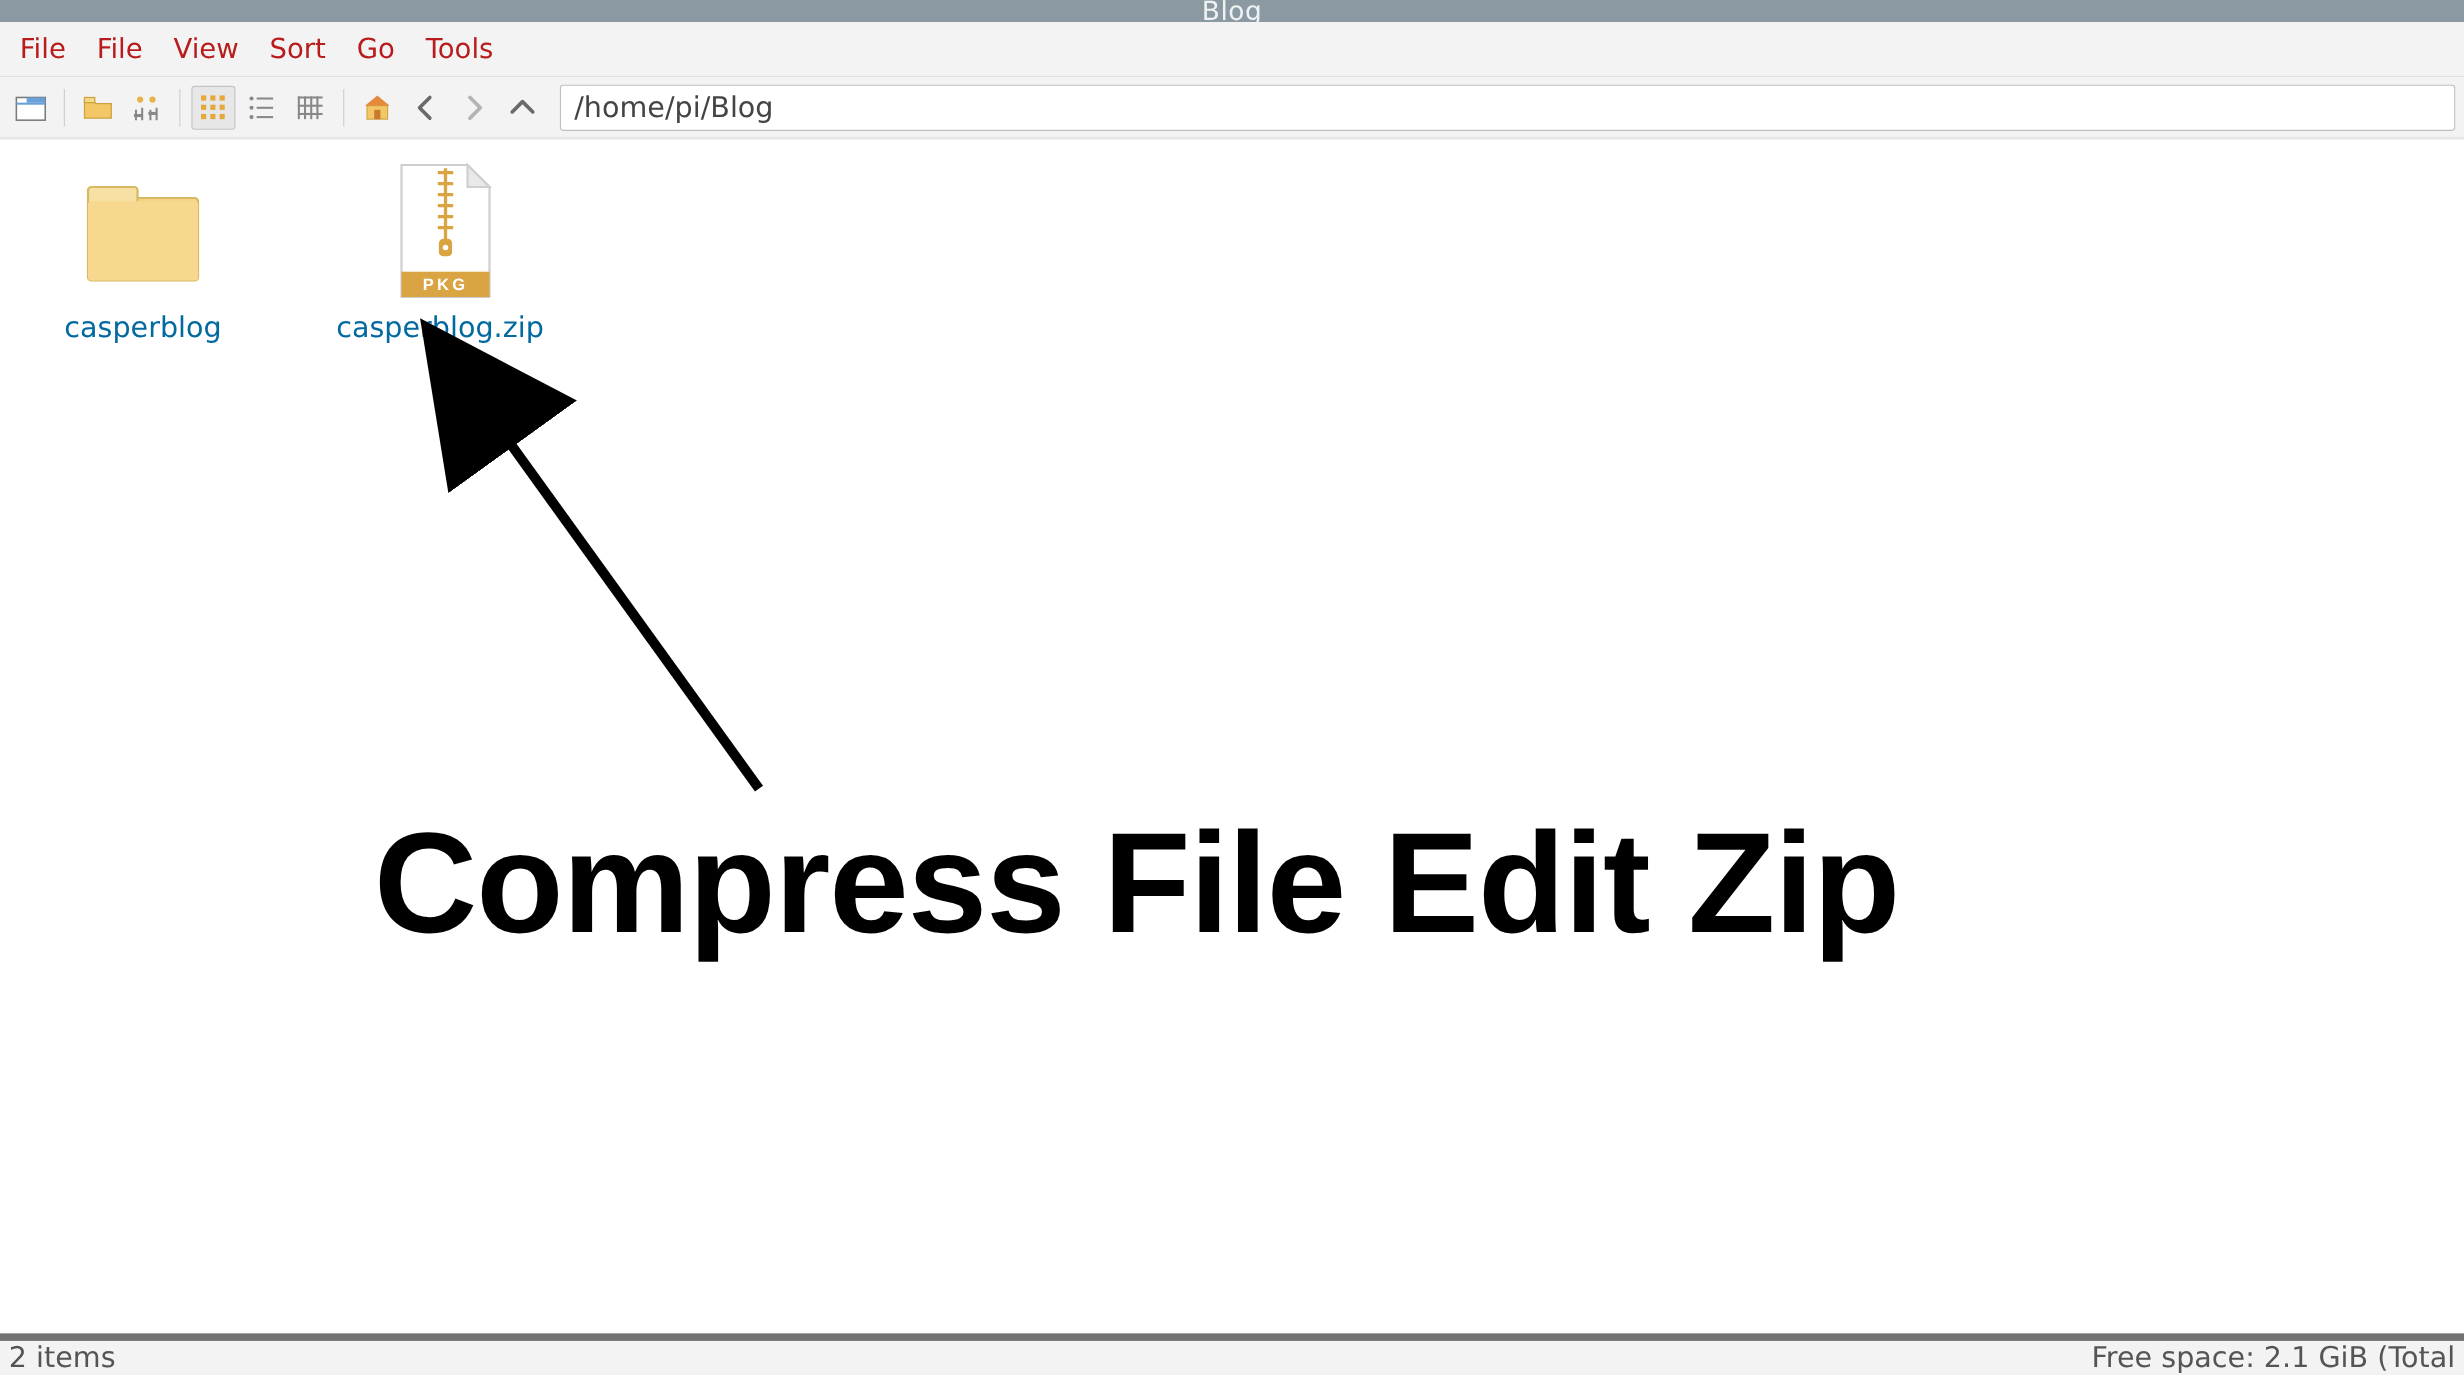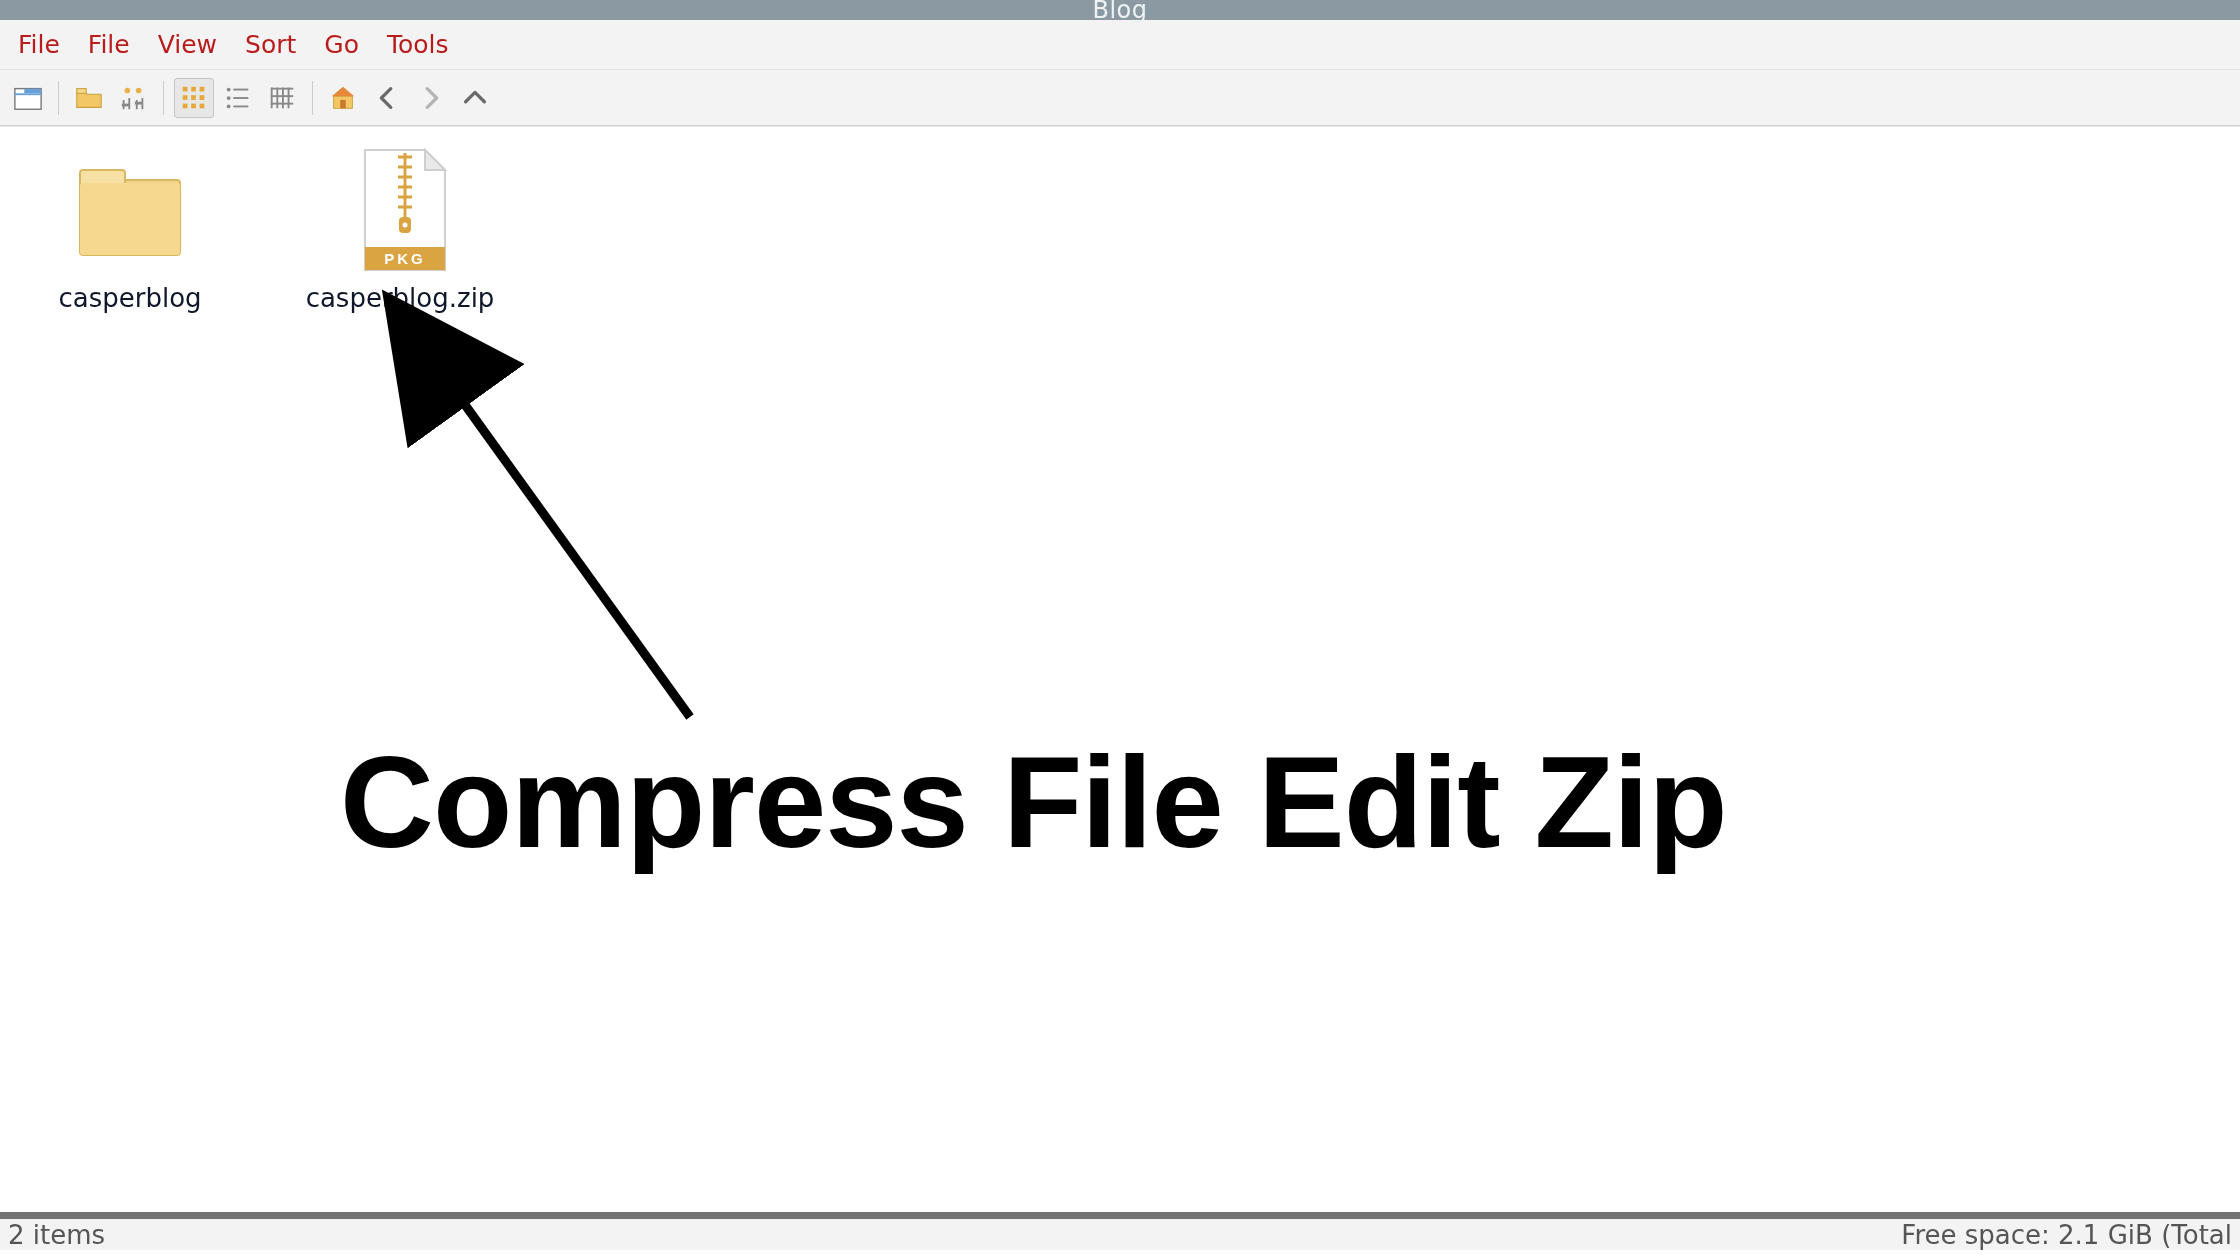"/home/pi/Blog" div.pathbar { html: none -> <div> <span>/home/pi/Blog</span> </div> }
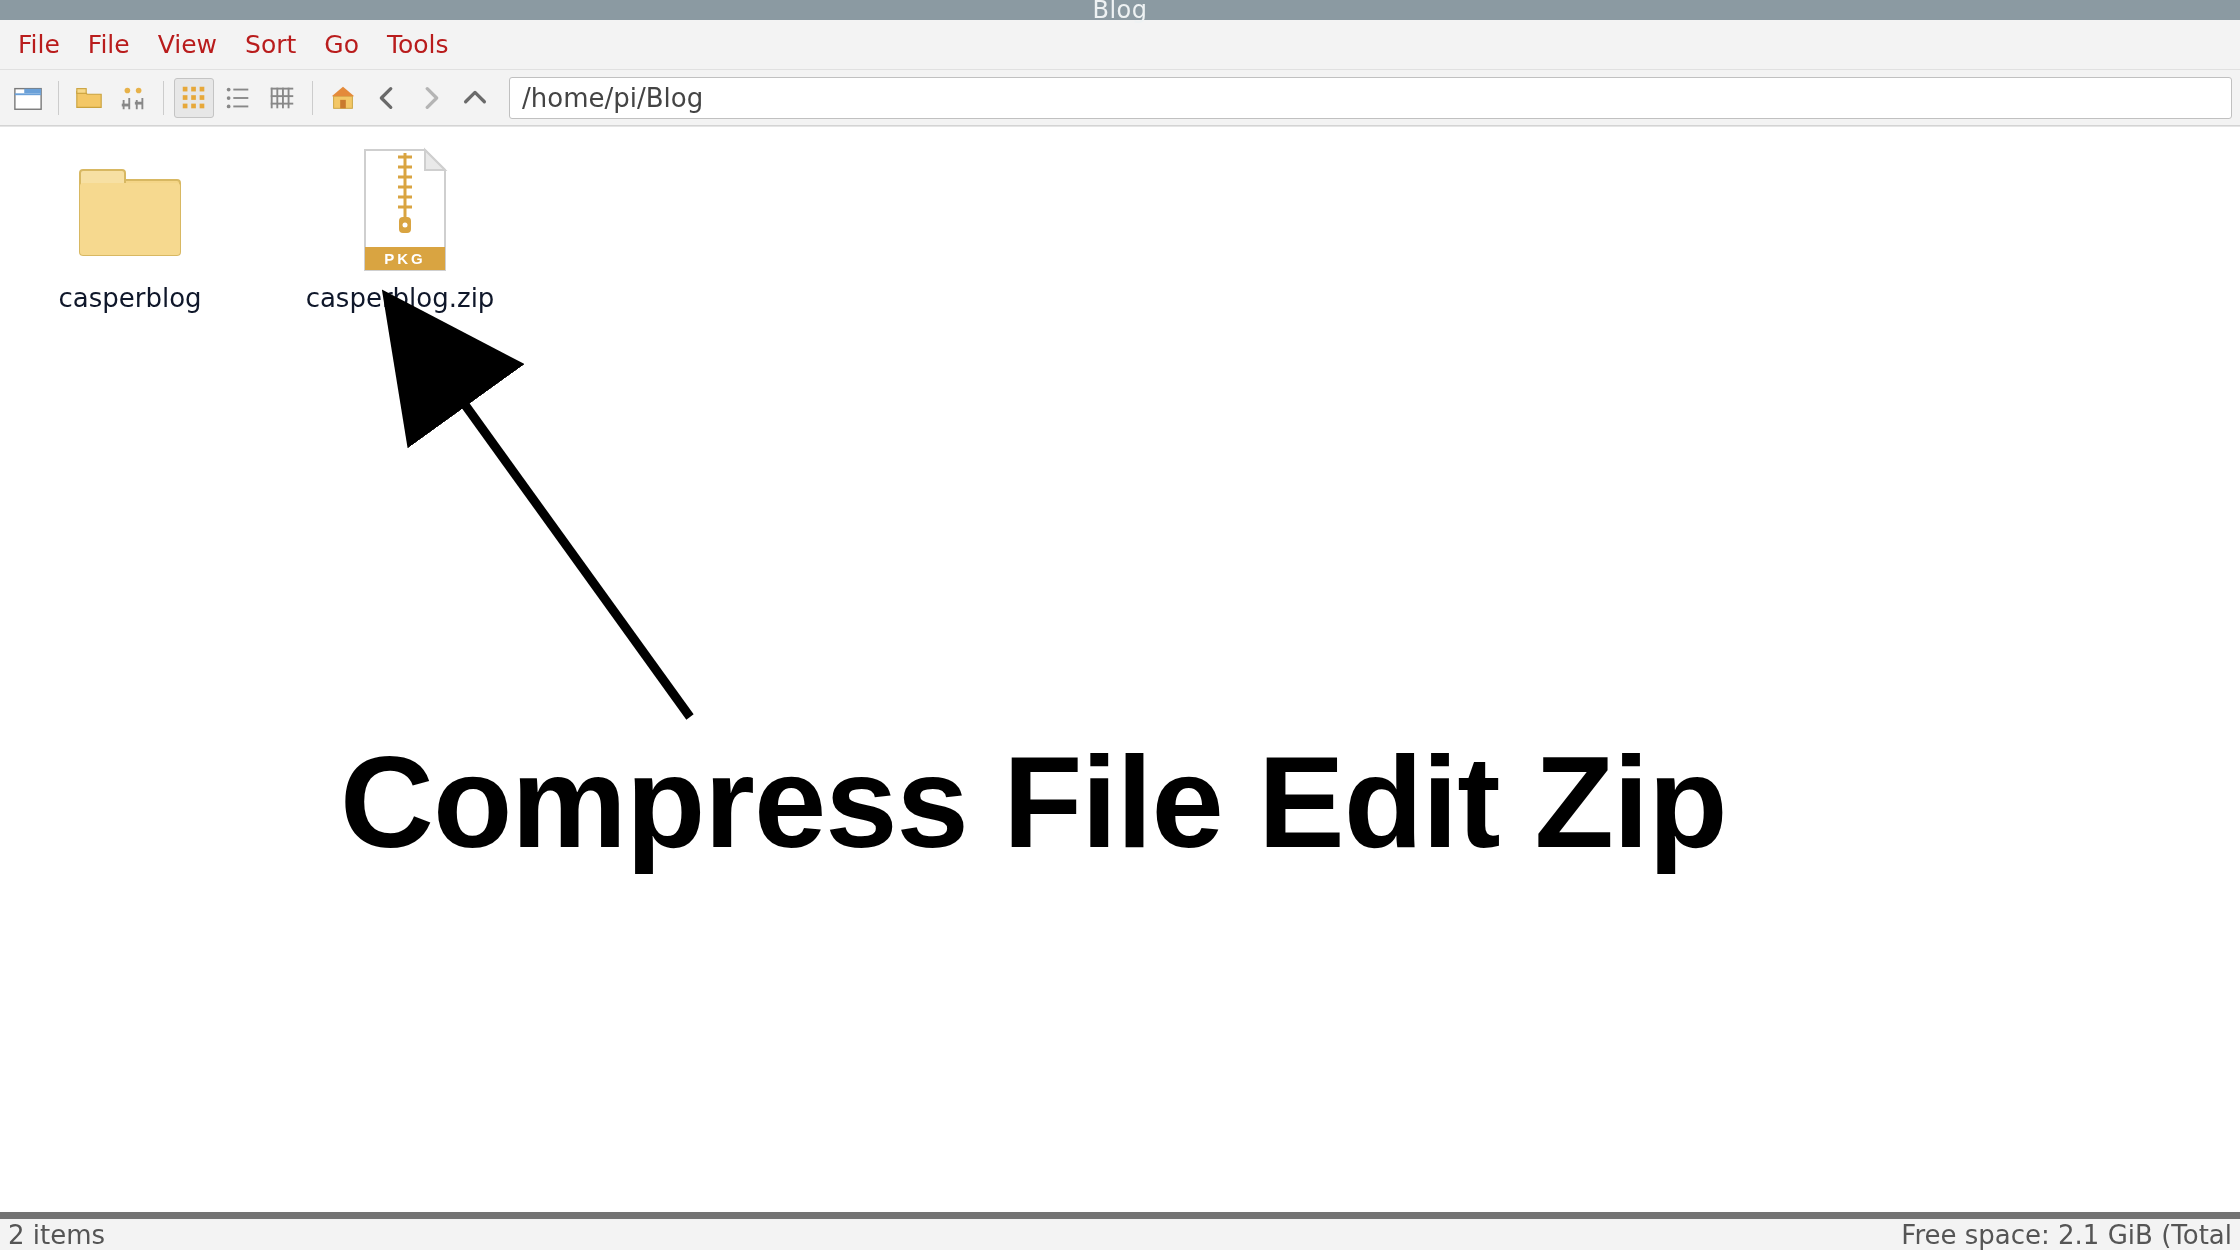"casperblog" .fileitem .label { color: #0f172a -> #0369a1 }
